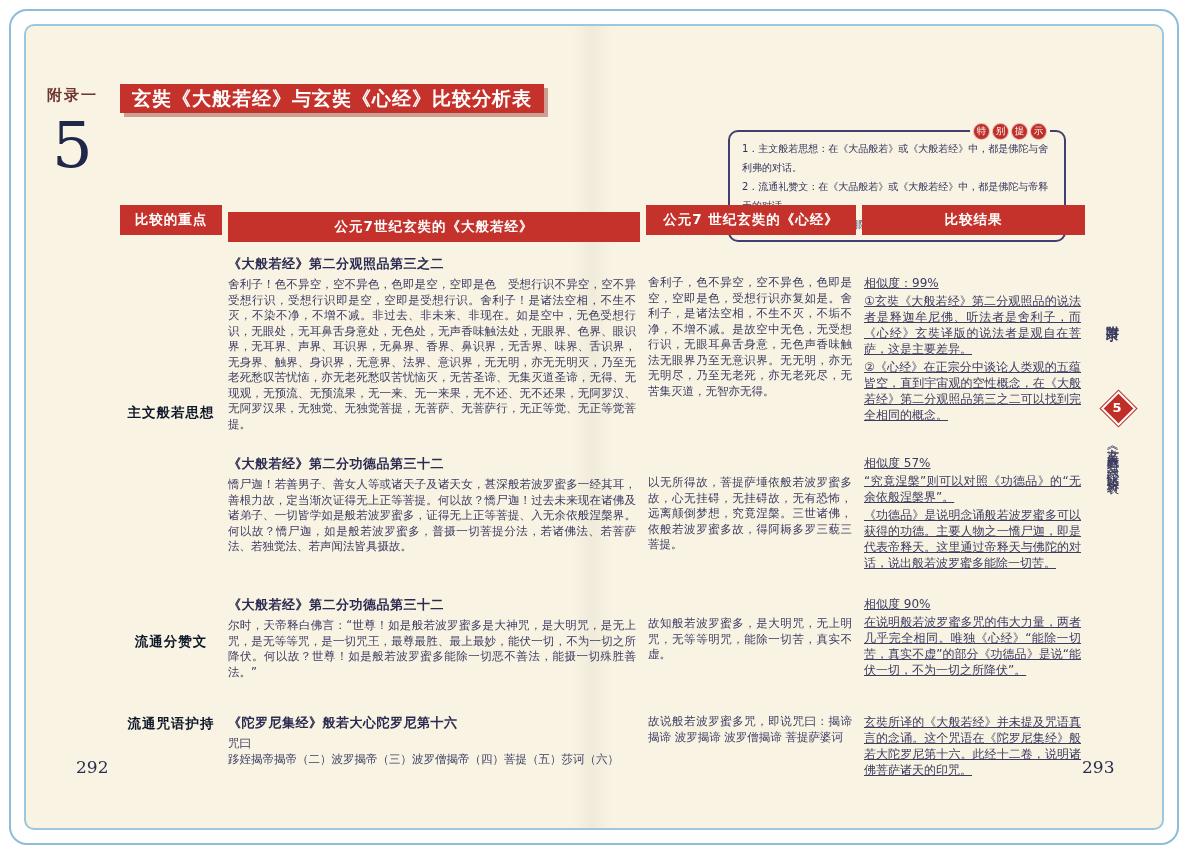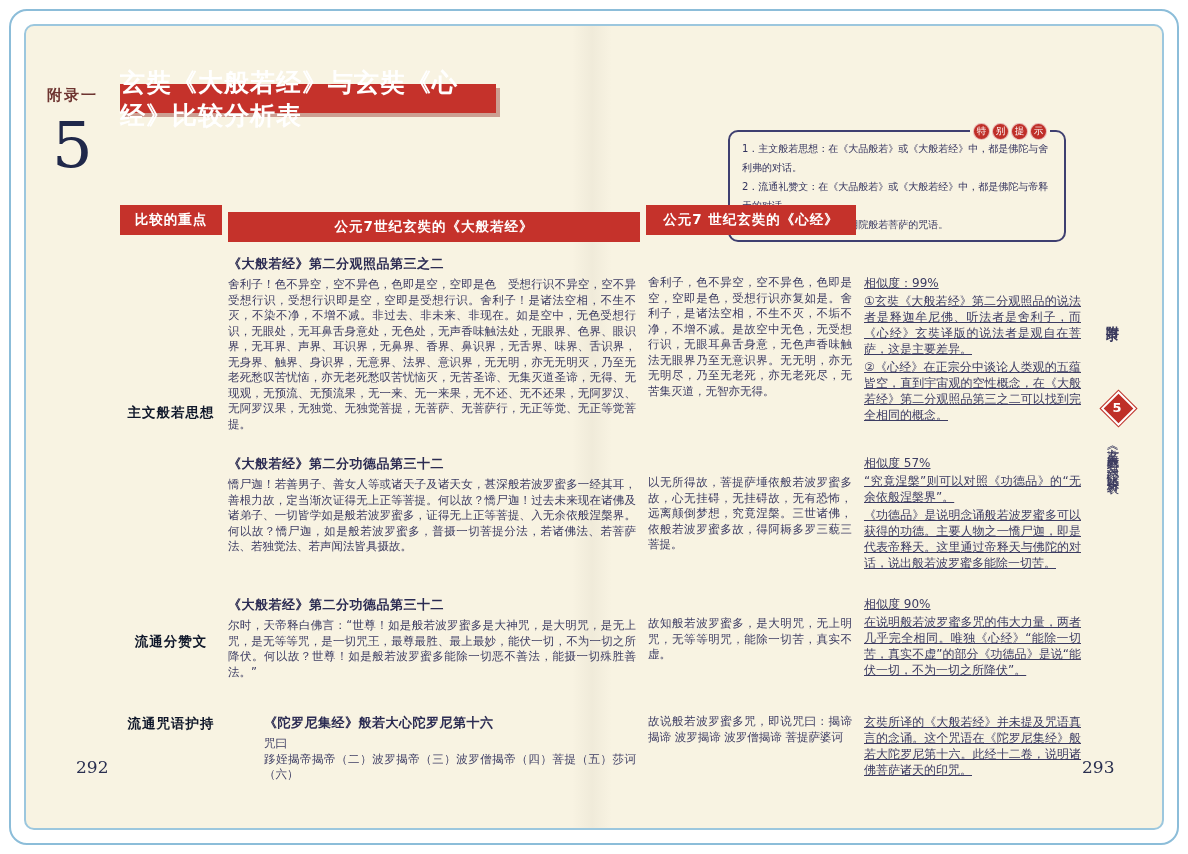"玄奘《大般若经》与玄奘《心经》比较分析表" .banner { font-size: 25px -> 19px; width: 376px -> 424px }
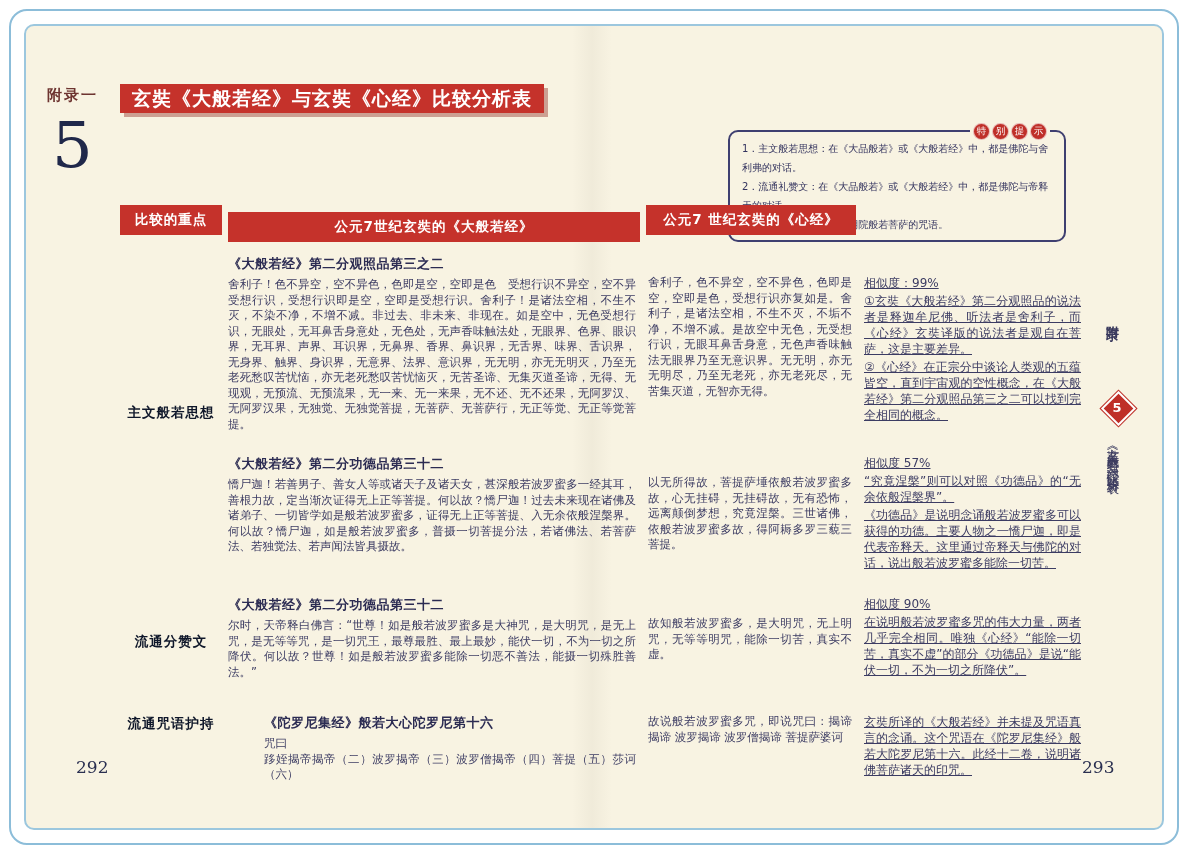"比较结果" div.th { html: none -> <div>比较结果</div> }
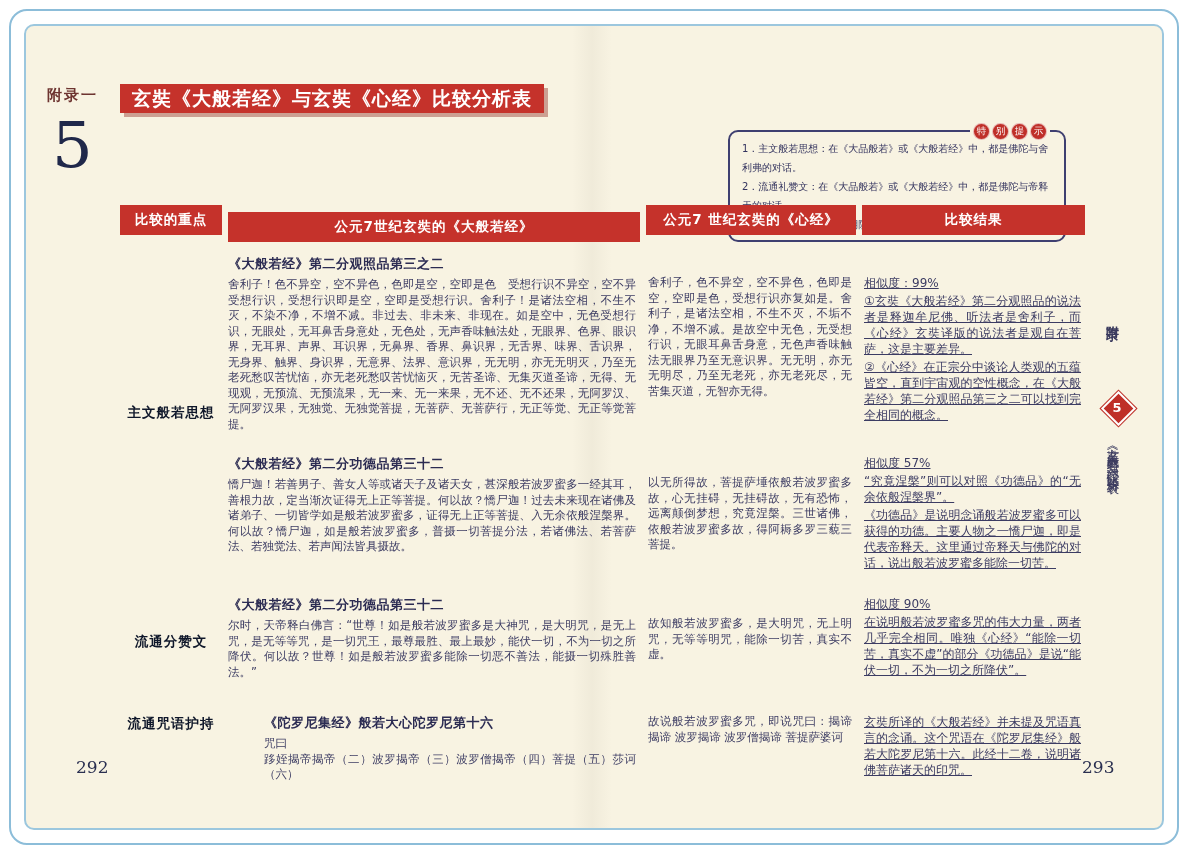"《陀罗尼集经》般若大心陀罗尼第十六" div.cell { margin-left: 36px -> none }
